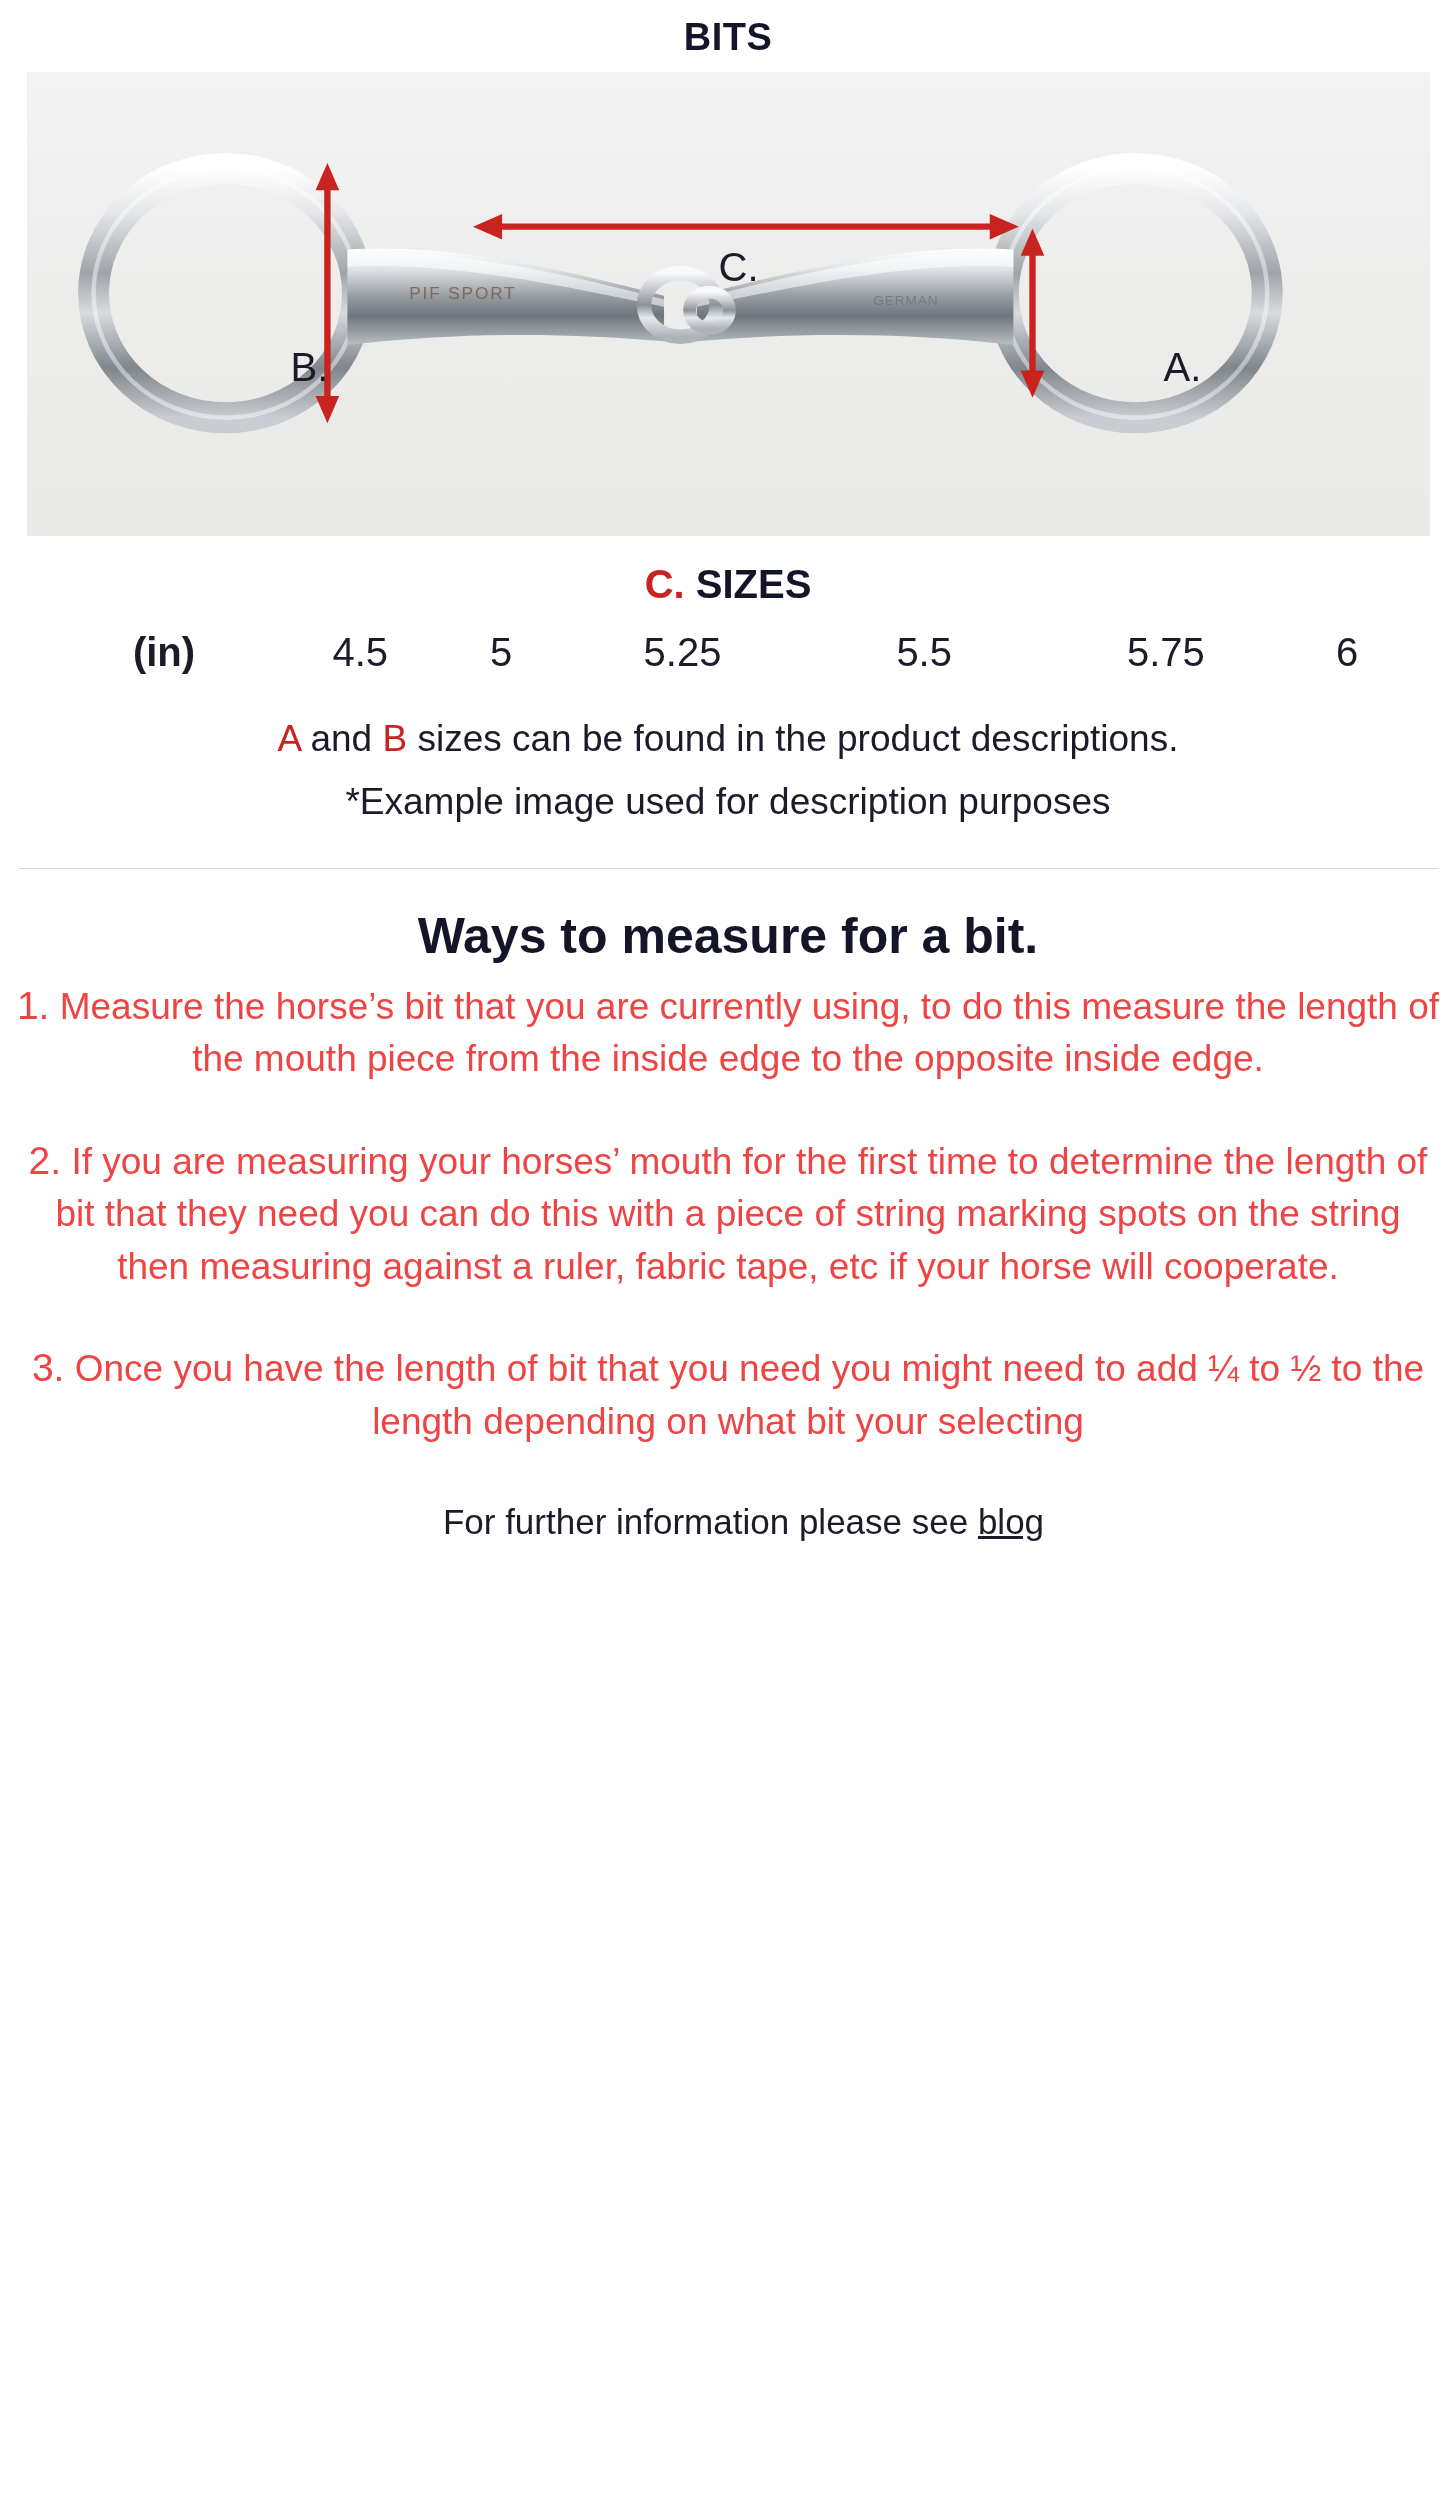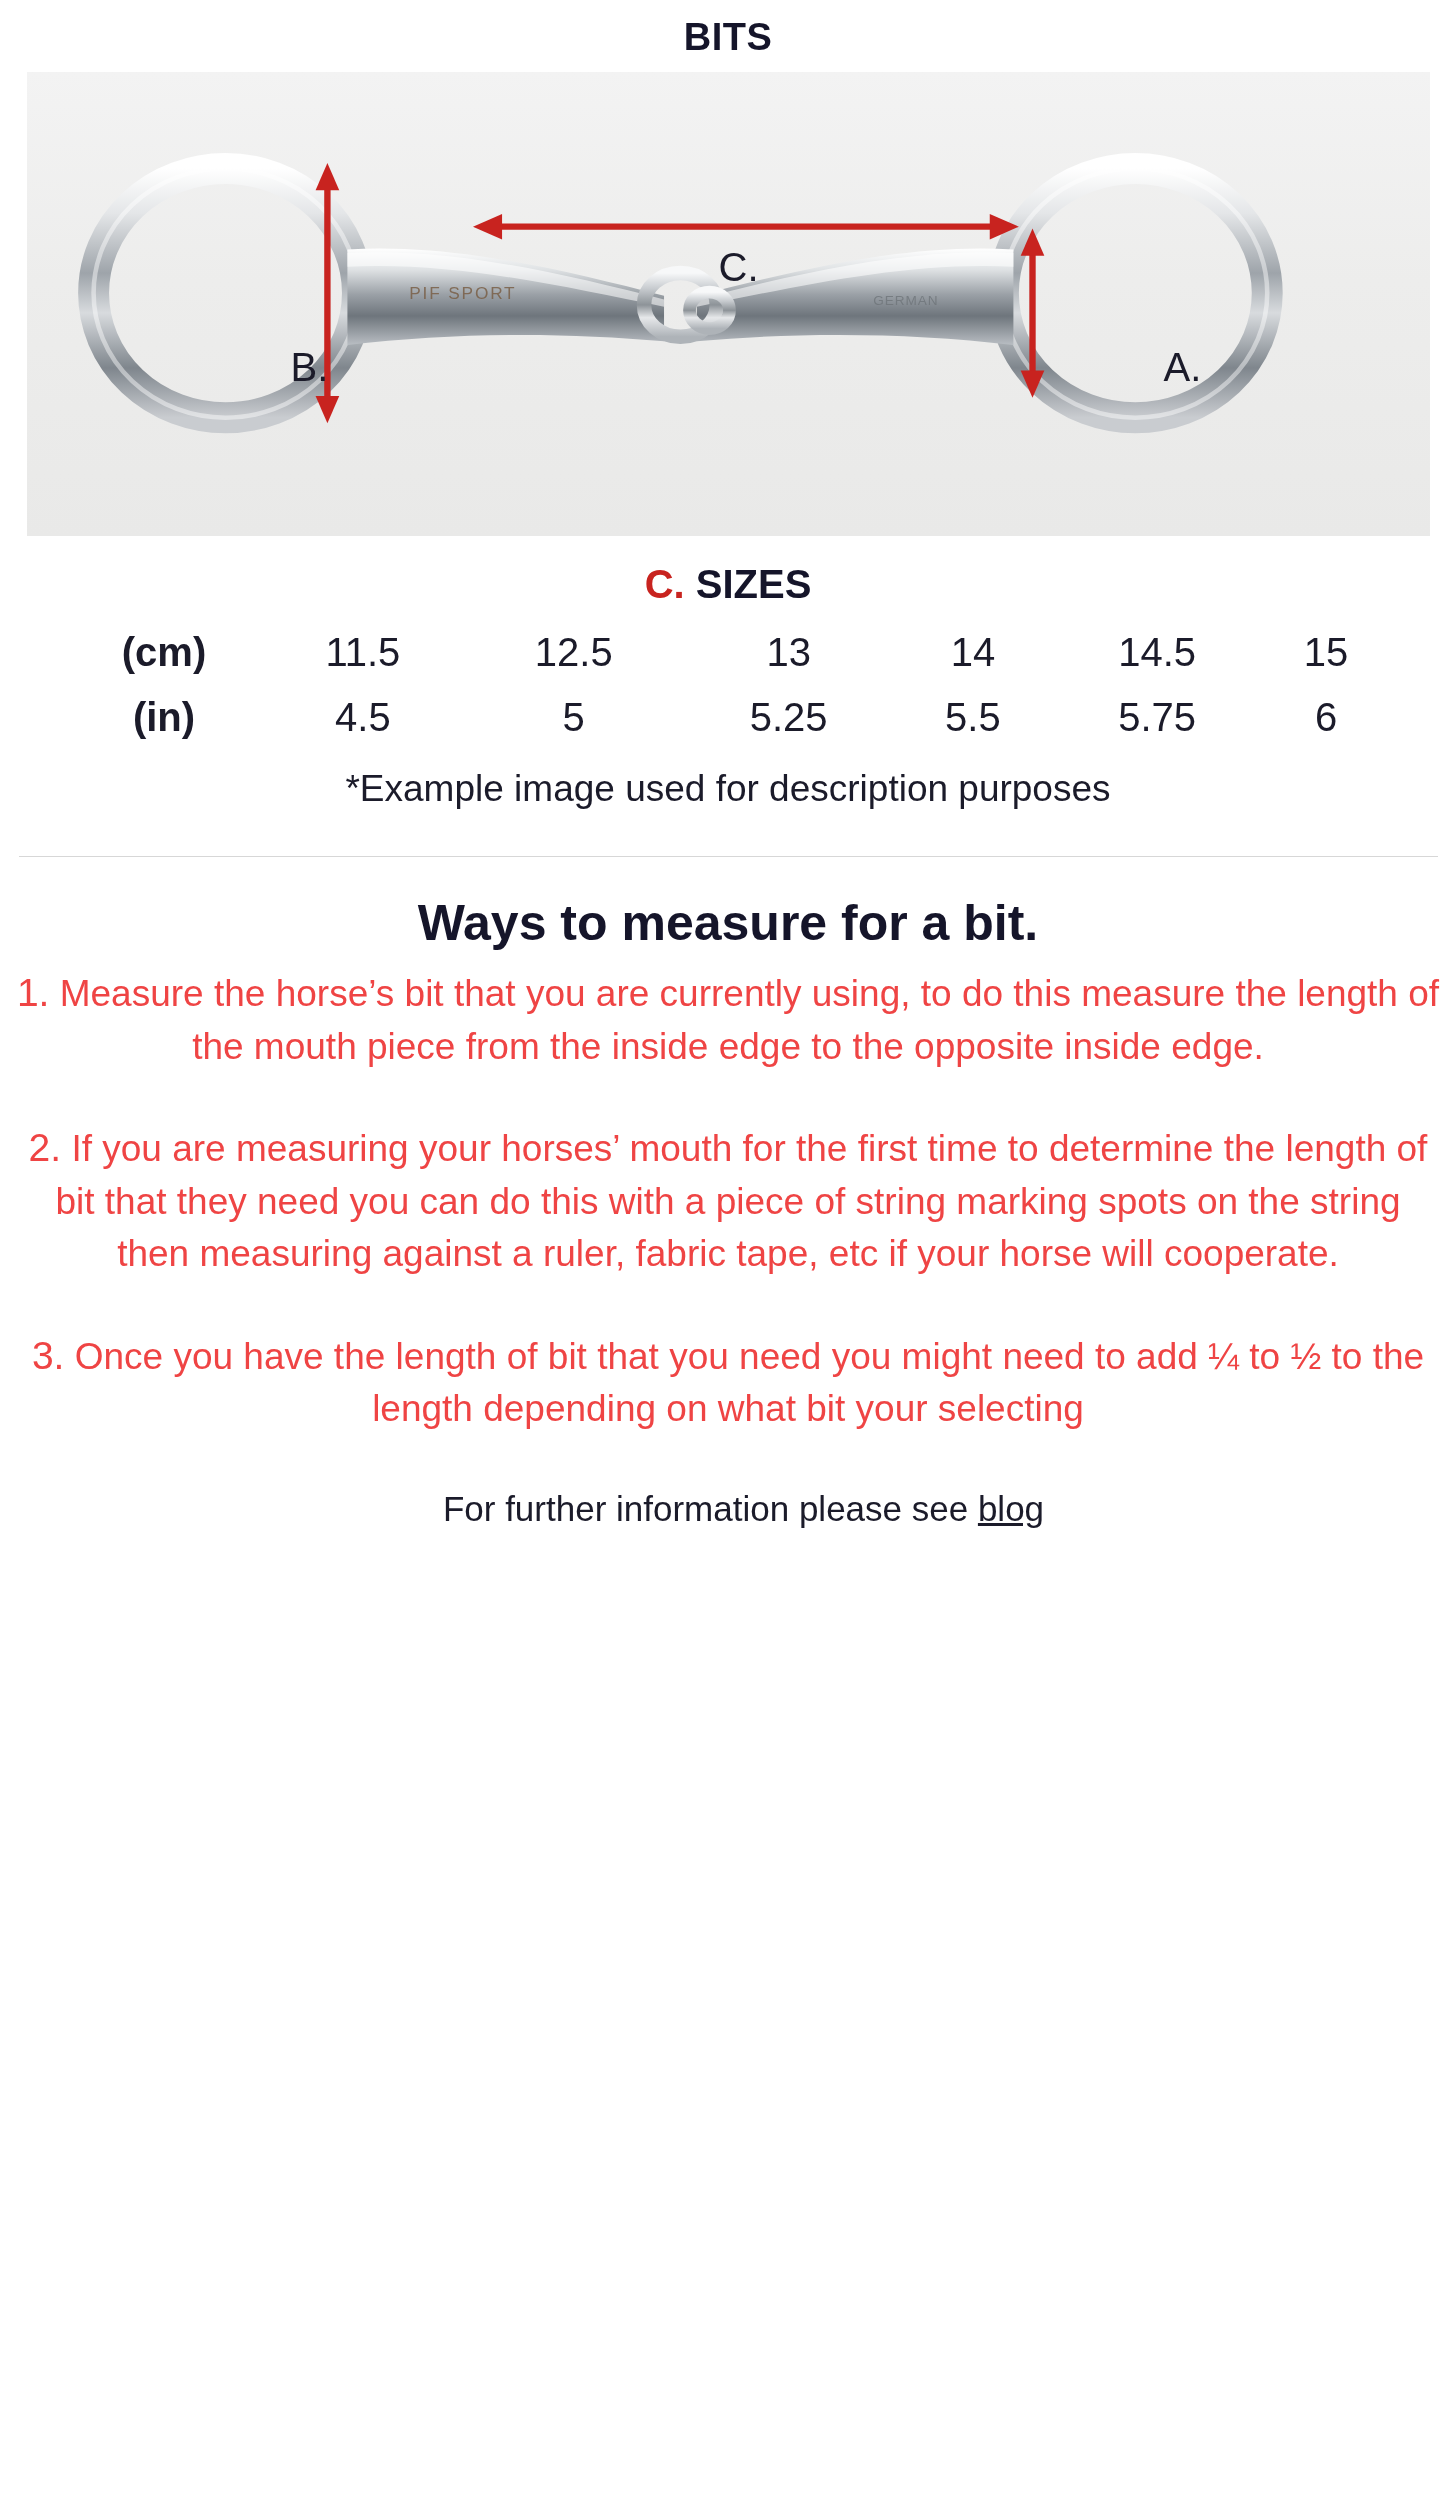"(cm)" tr { html: <tr> <td>(cm)</td> <td>11.5</td> <td>12.5</td> <td>13</td> <td>14</td> <td>14.5</td> <td>15</td> </tr> -> none }
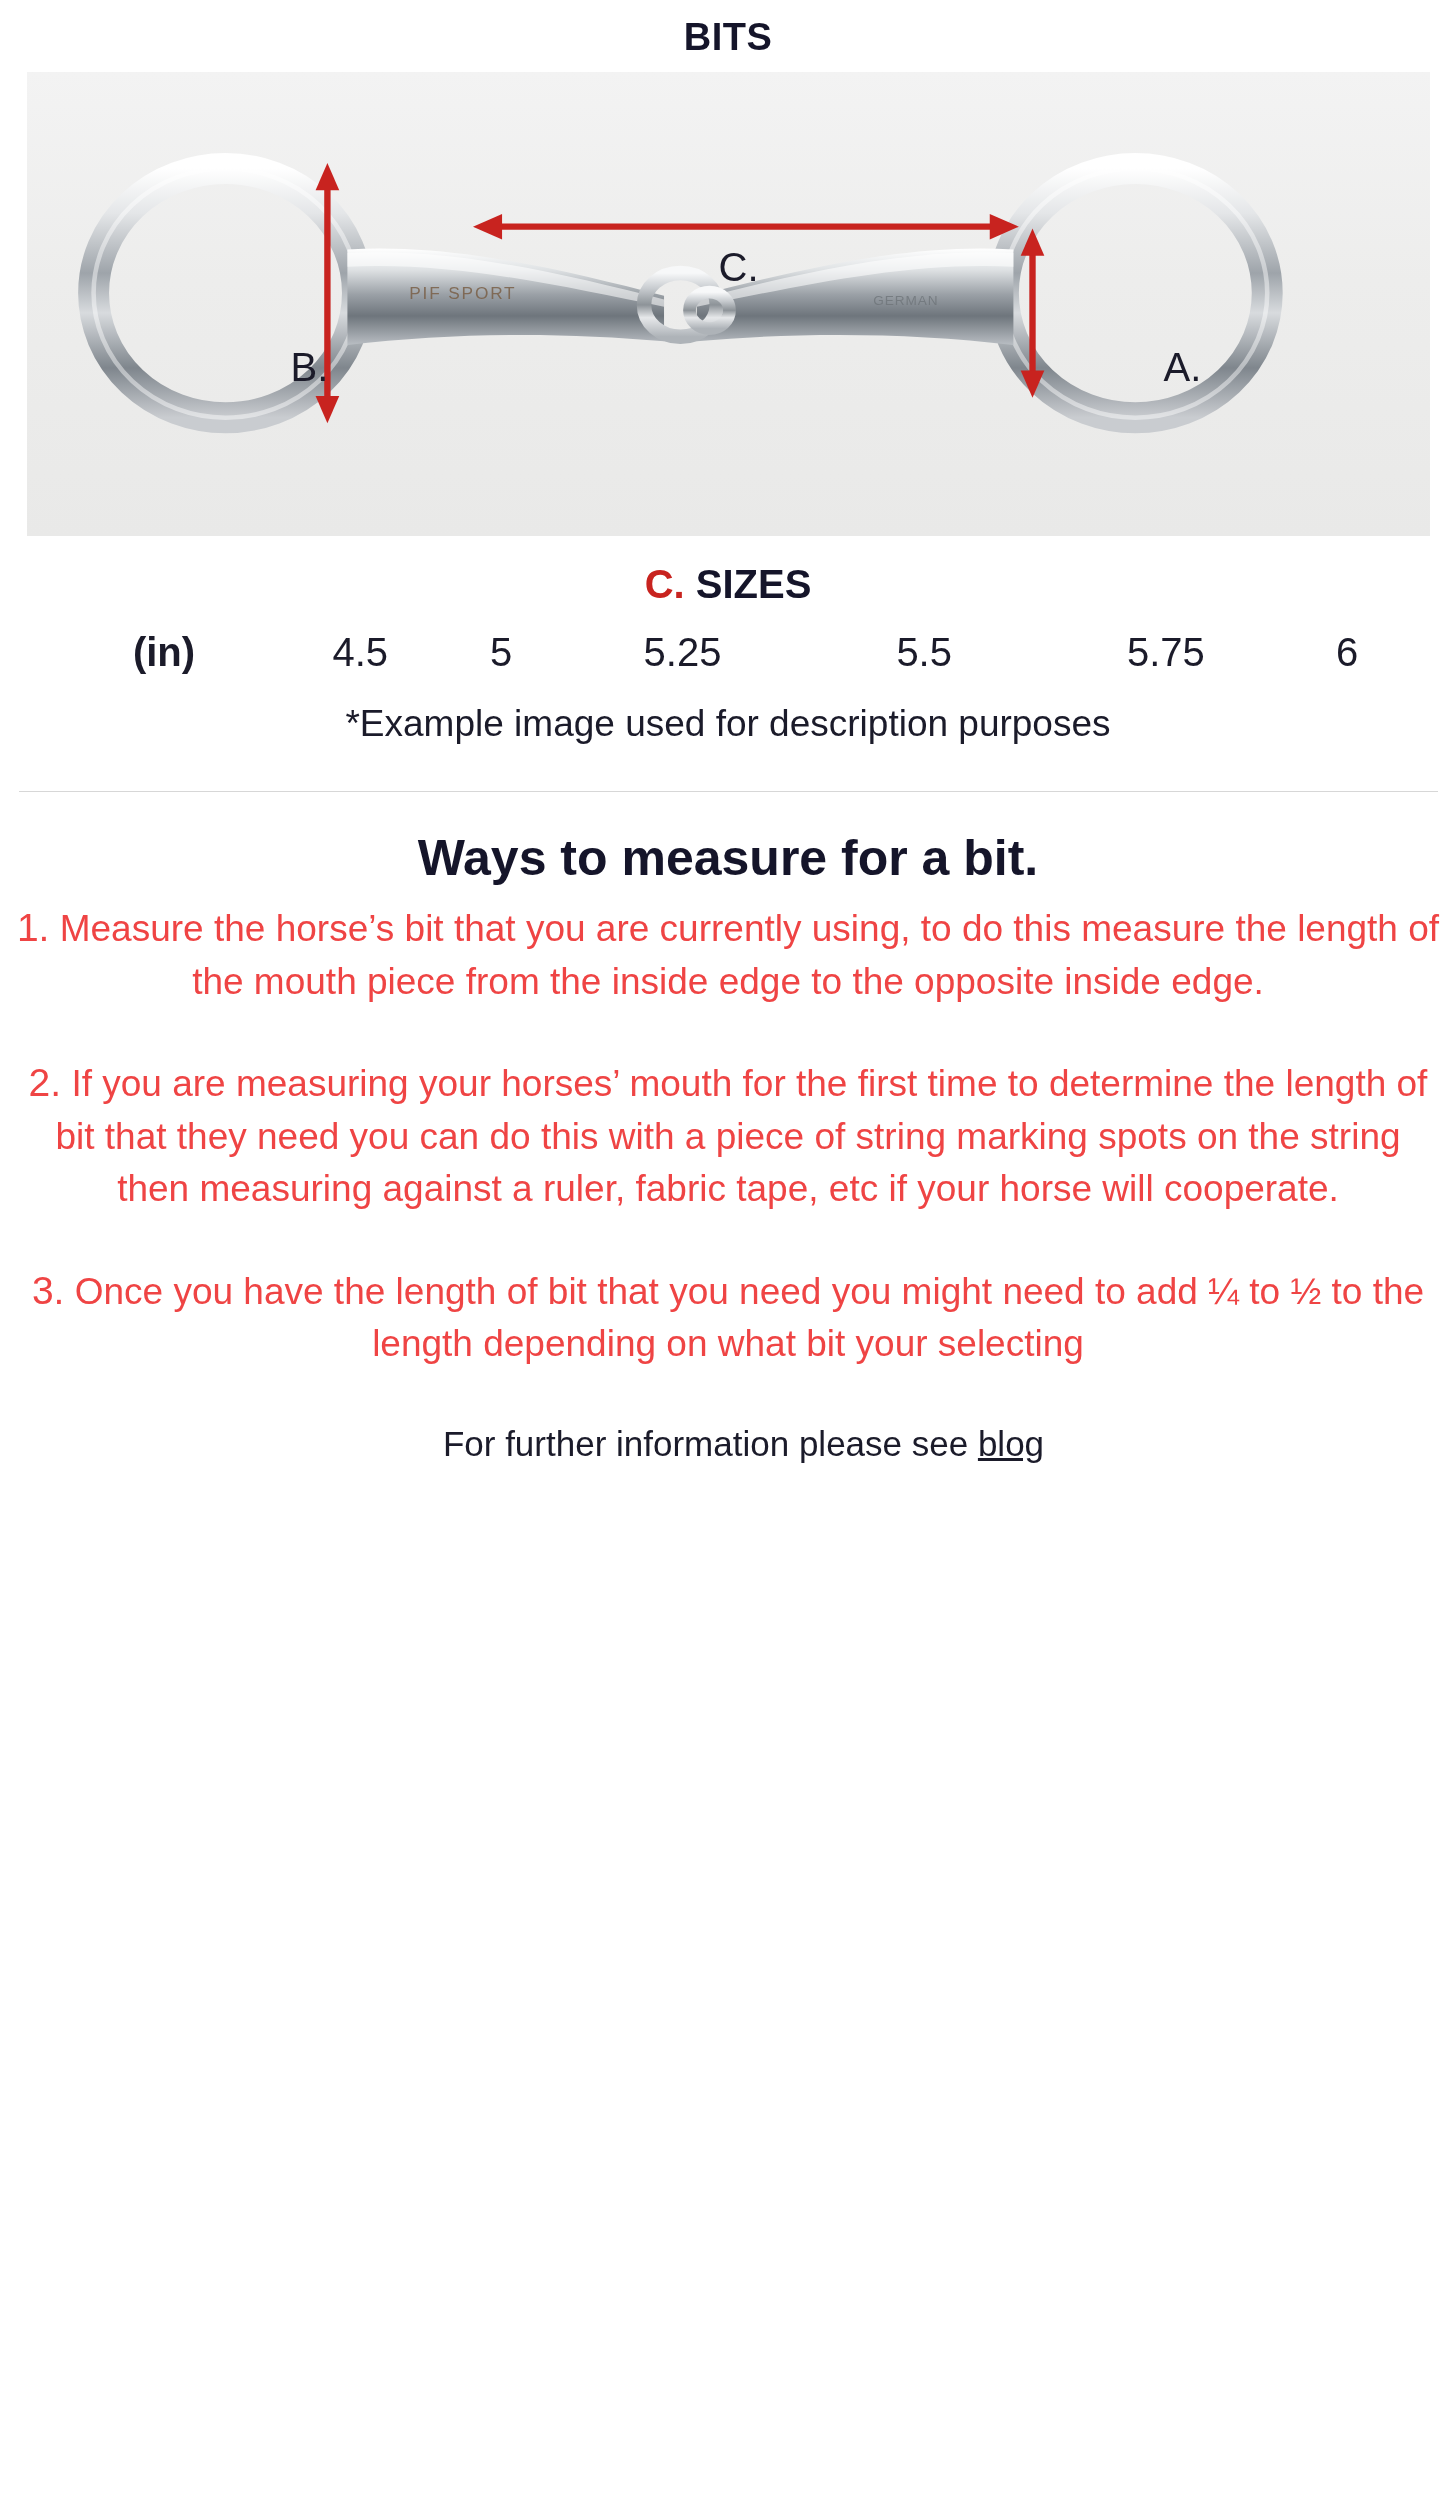"A and B sizes can" div.note { html: none -> <div> <span>A</span><span> and </span><span>B</span><span> sizes can be found in the product descriptions.</span> </div> }
